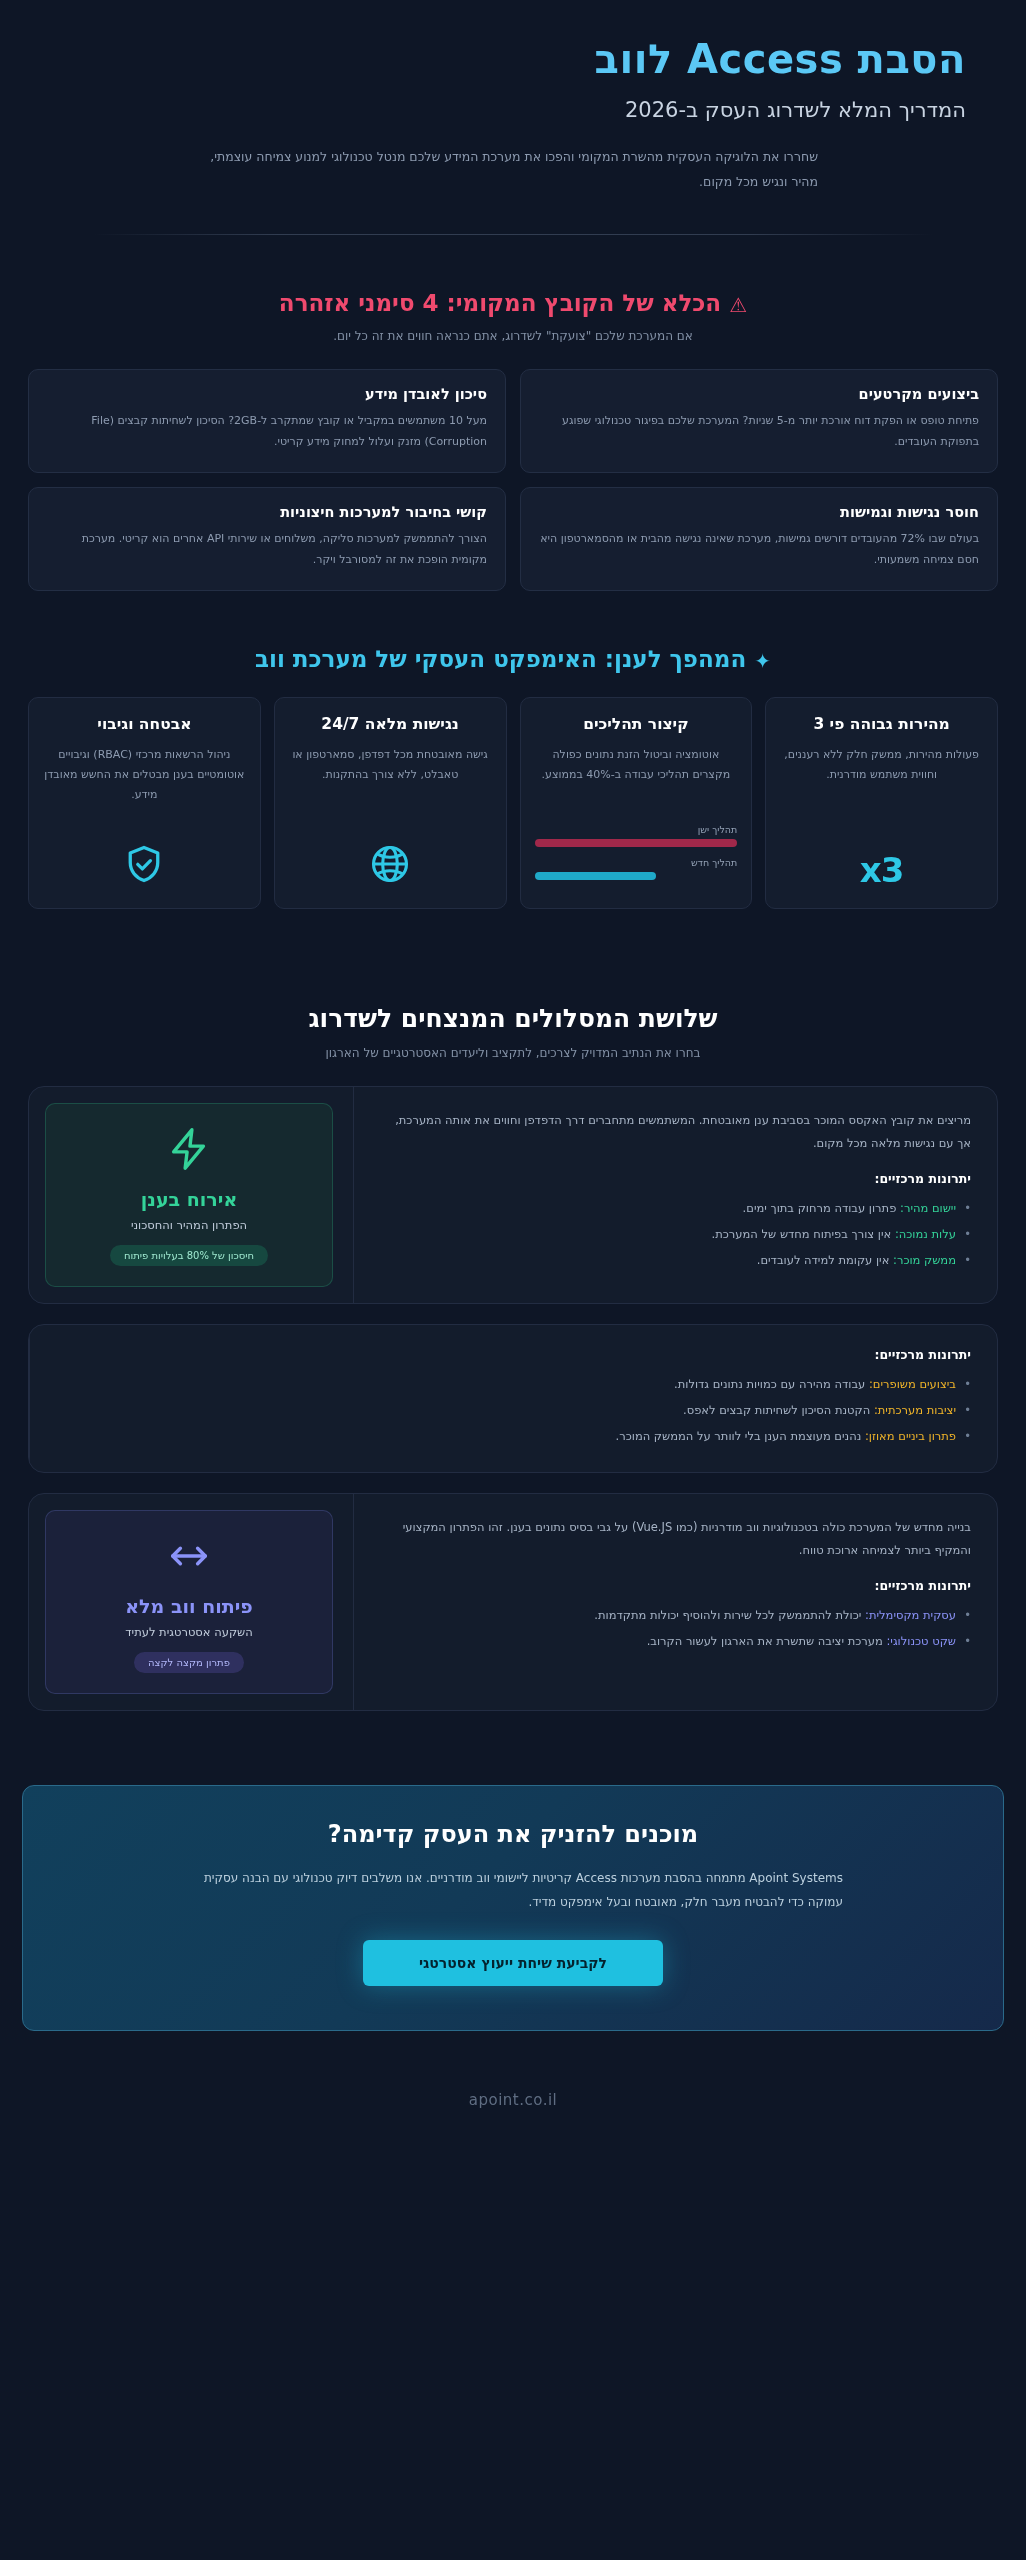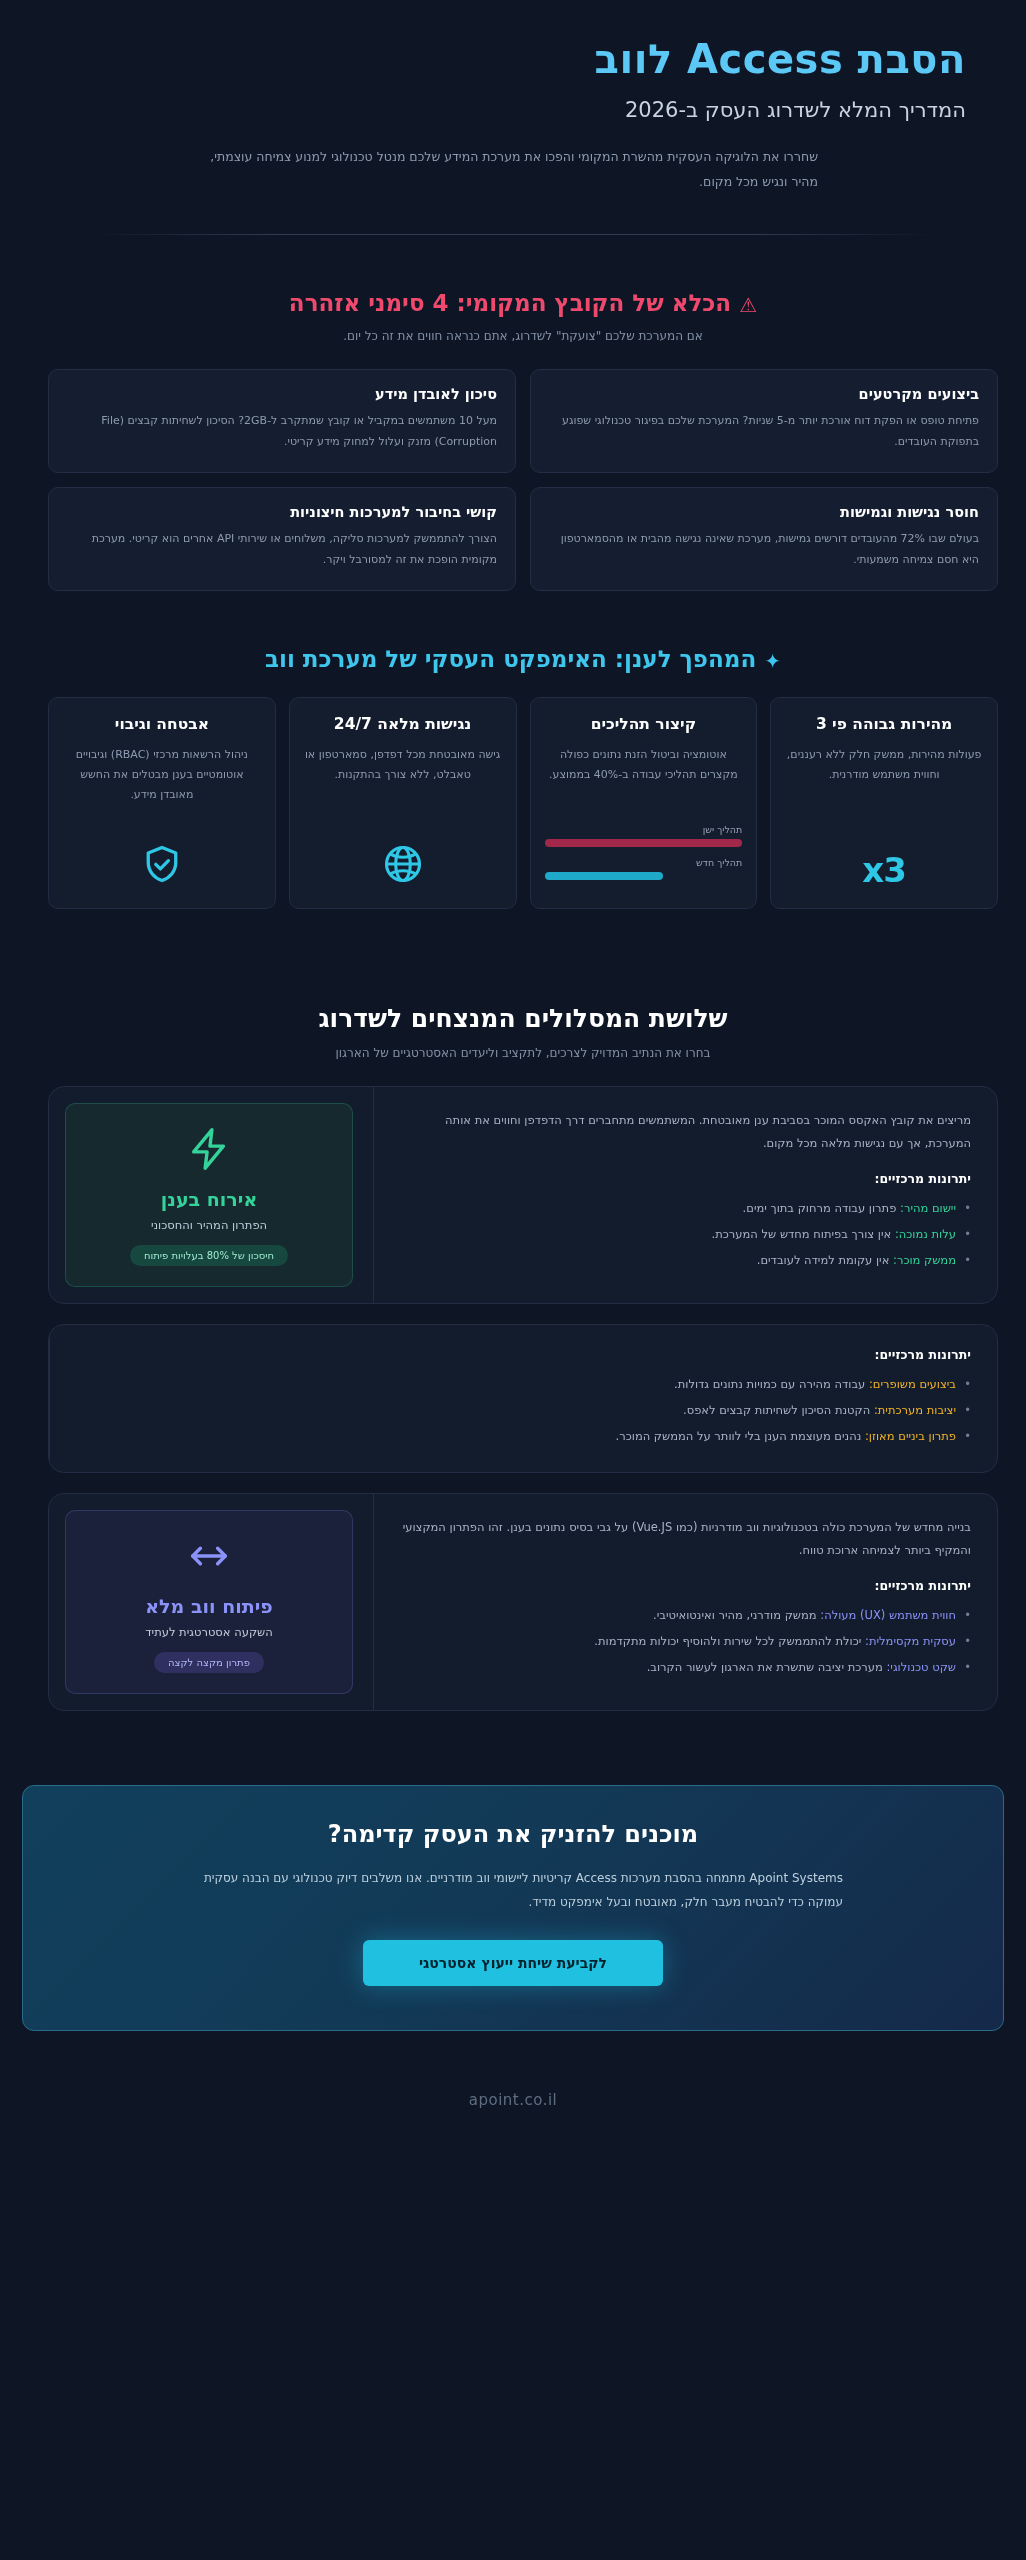"⚠ הכלא של הקובץ המקומי:" .section { margin-left: 20px -> none }
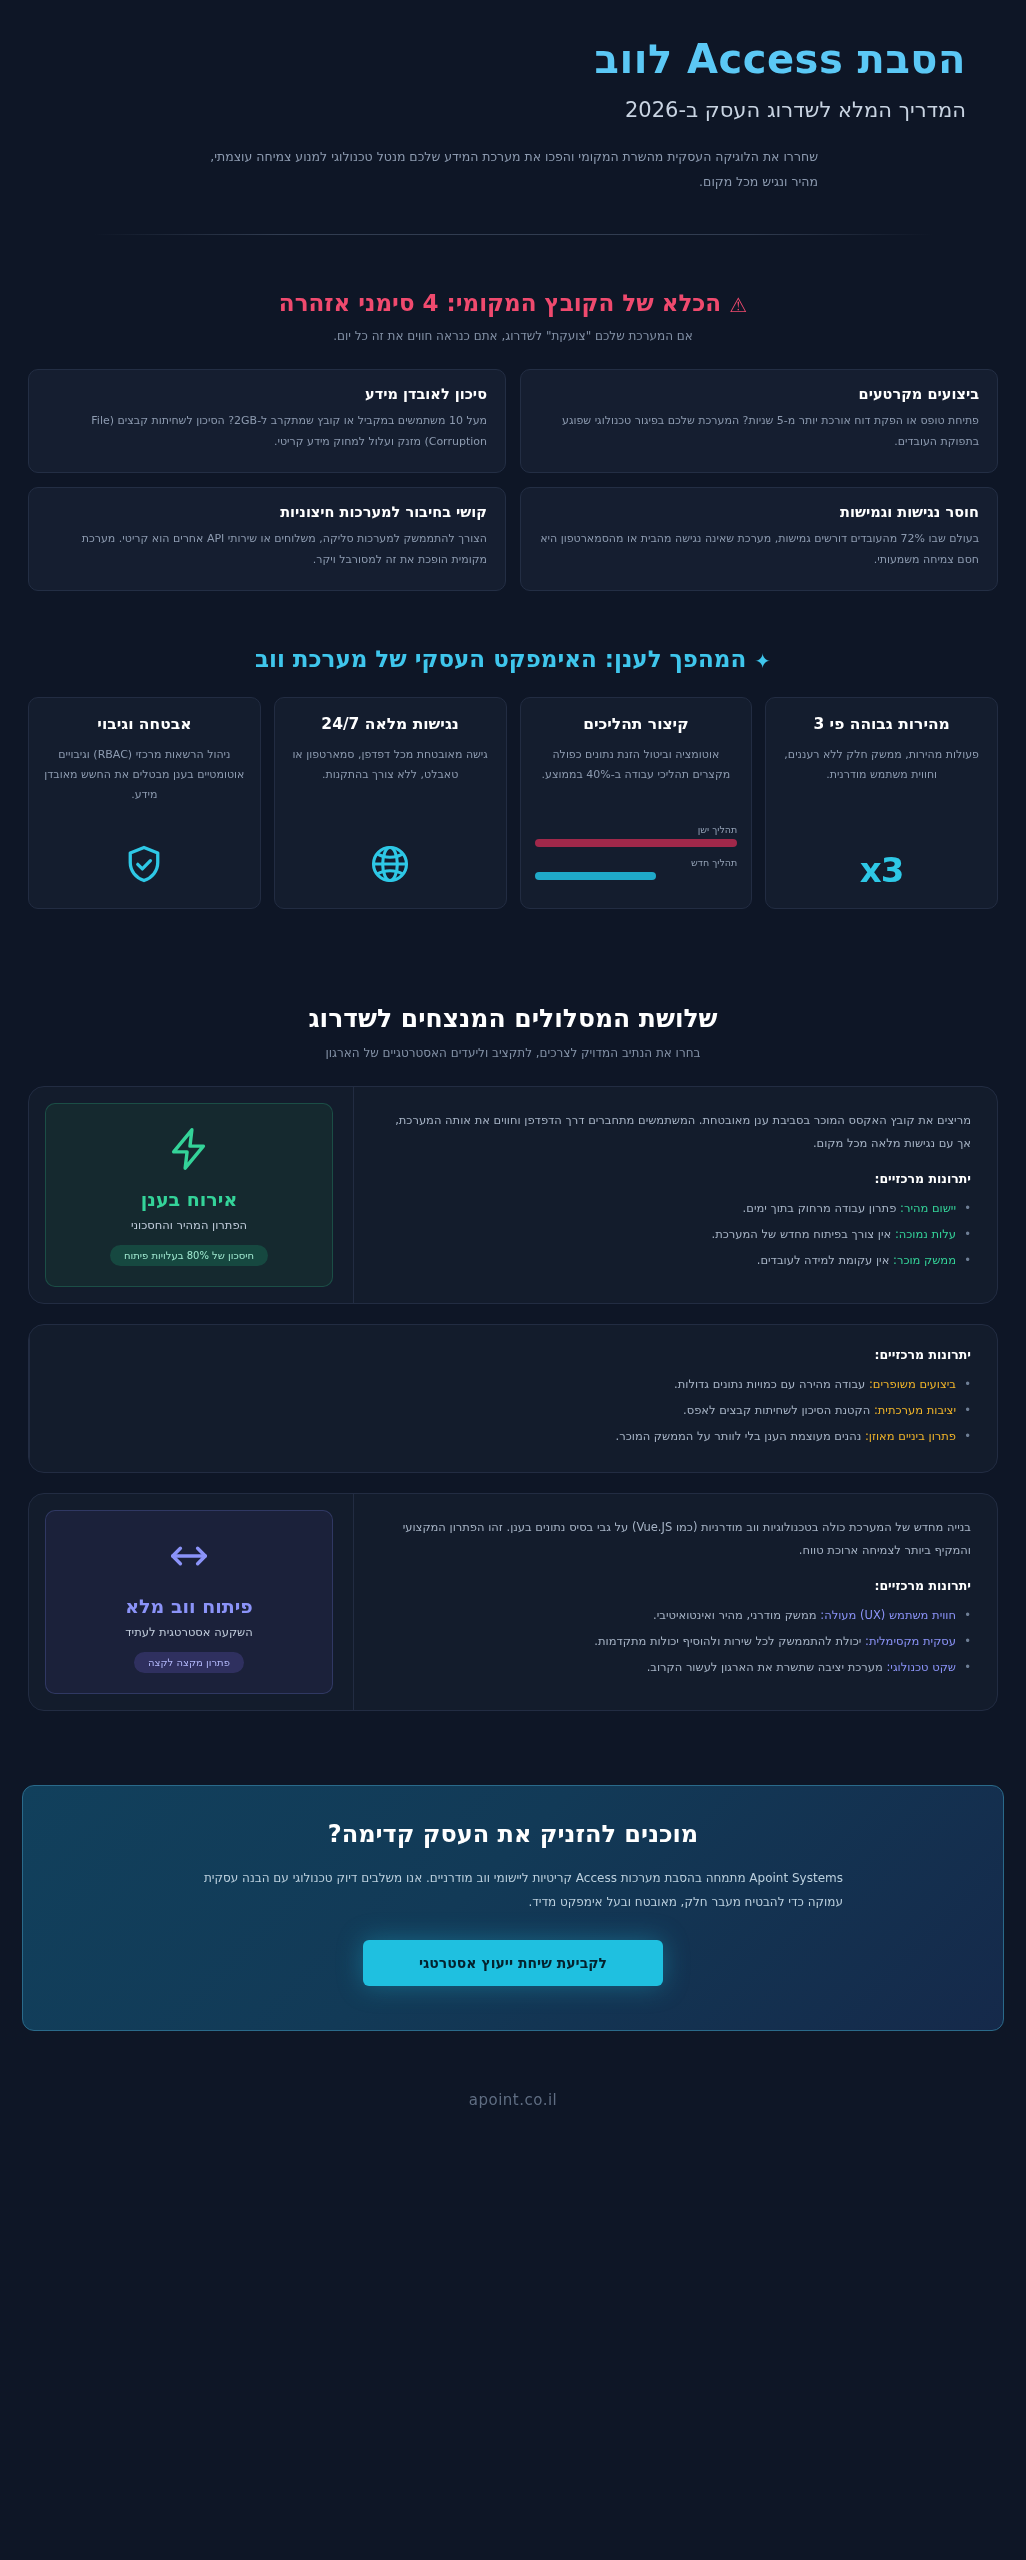"חווית משתמש (UX) מעולה: ממשק" li { html: <li><span>חווית משתמש (UX) מעולה:</span> <span>ממשק מודרני, מהיר ואינטואיטיבי.</span></li> -> none }
